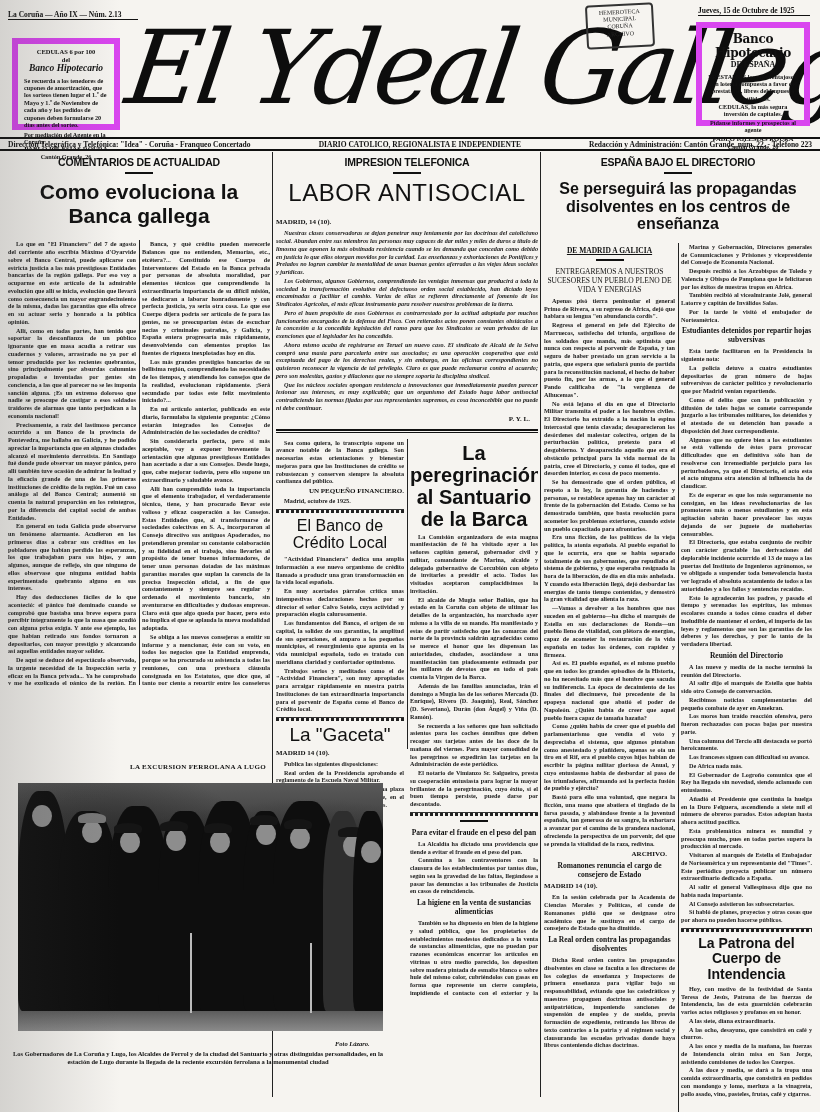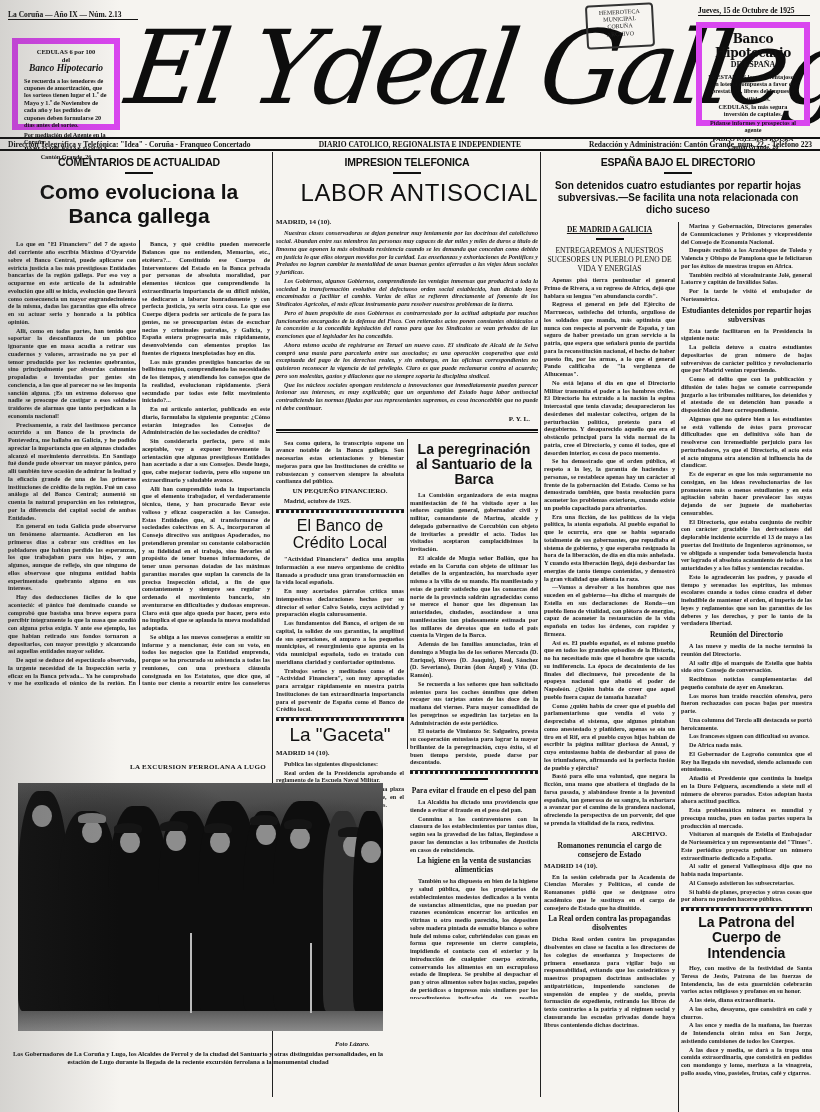"LABOR ANTISOCIAL" .headline-xl { text-align: right -> center }
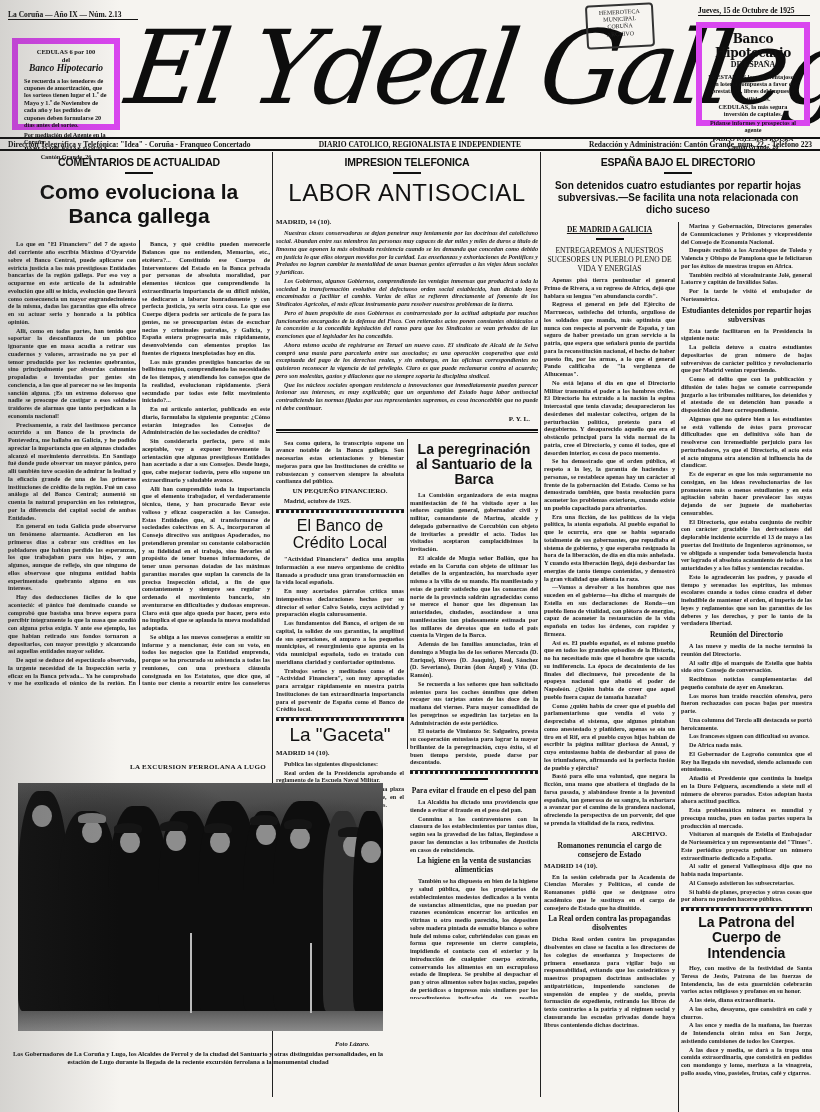"Se perseguirá las propagandas" div.h2 { html: none -> <div>Se perseguirá las propagandas disolventes en los centros de enseñanza</div> }
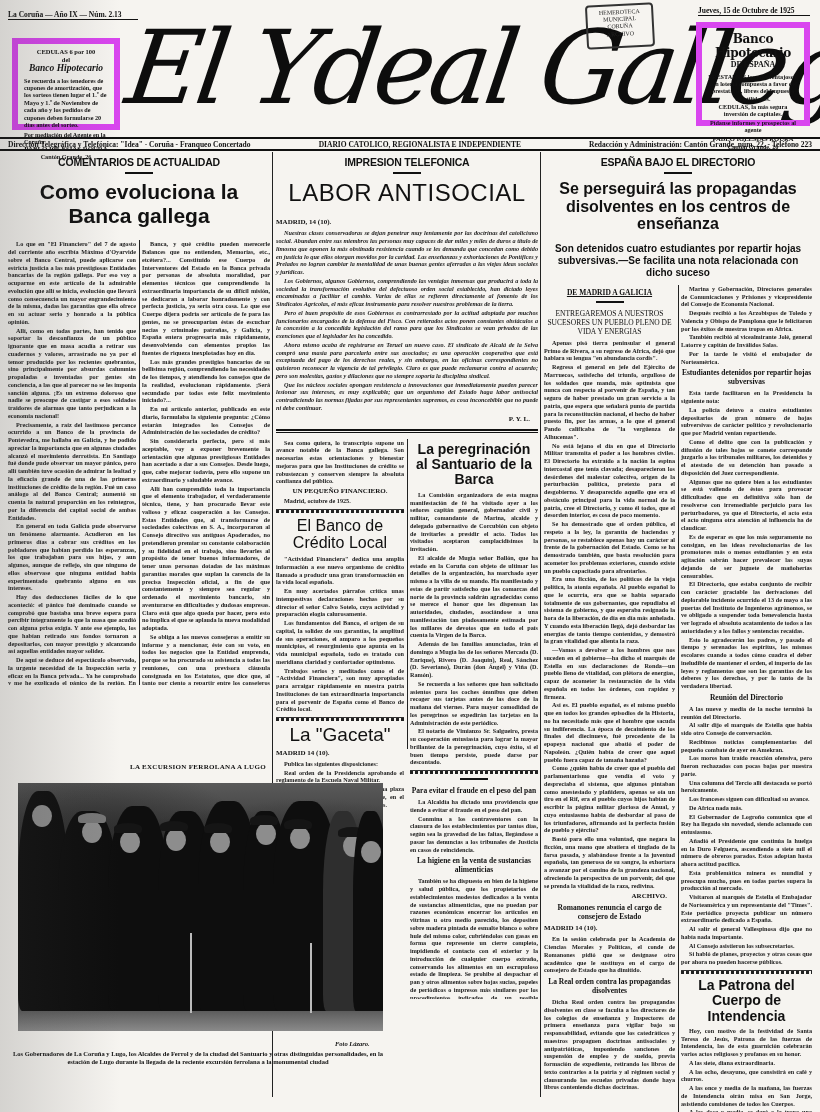"Son detenidos cuatro estudiantes por" div.h3 { html: <div>Son detenidos cuatro estudiantes por repartir hojas subversivas.—Se facilita una nota relacionada con dicho suceso</div> -> none }
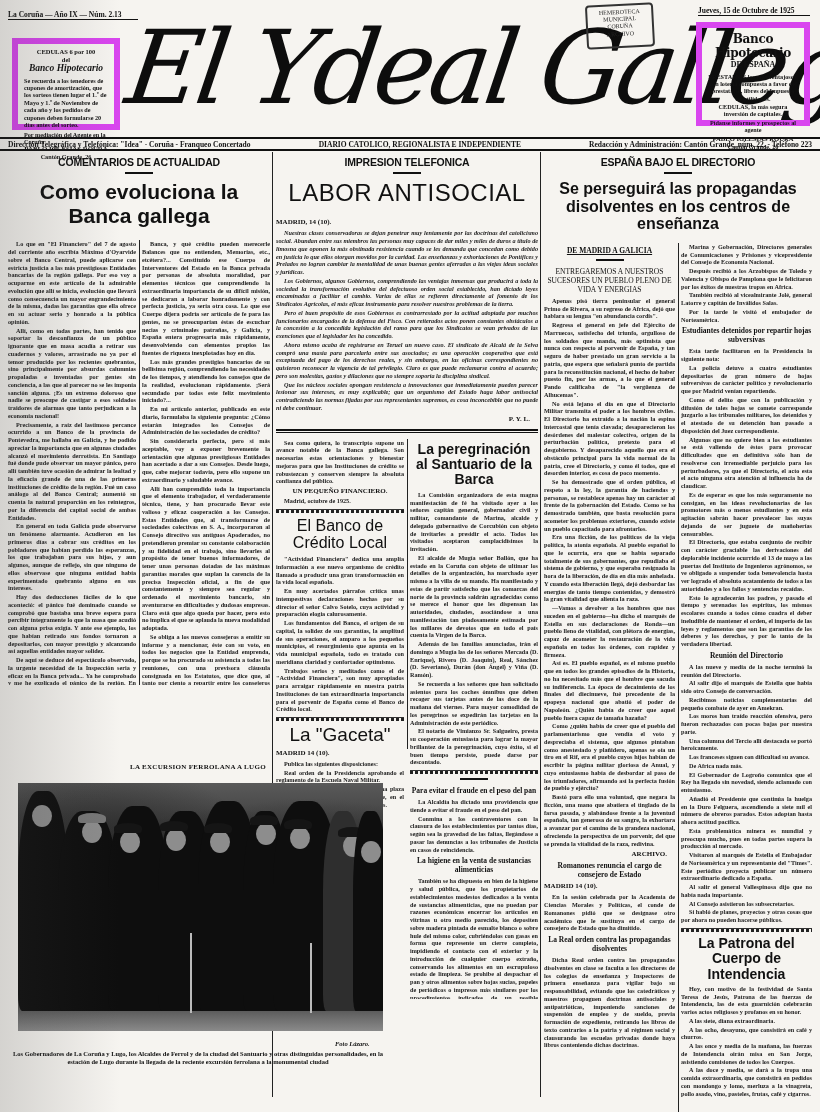"La peregrinación al Santuario de" .h2 { font-size: 14px -> 20px }
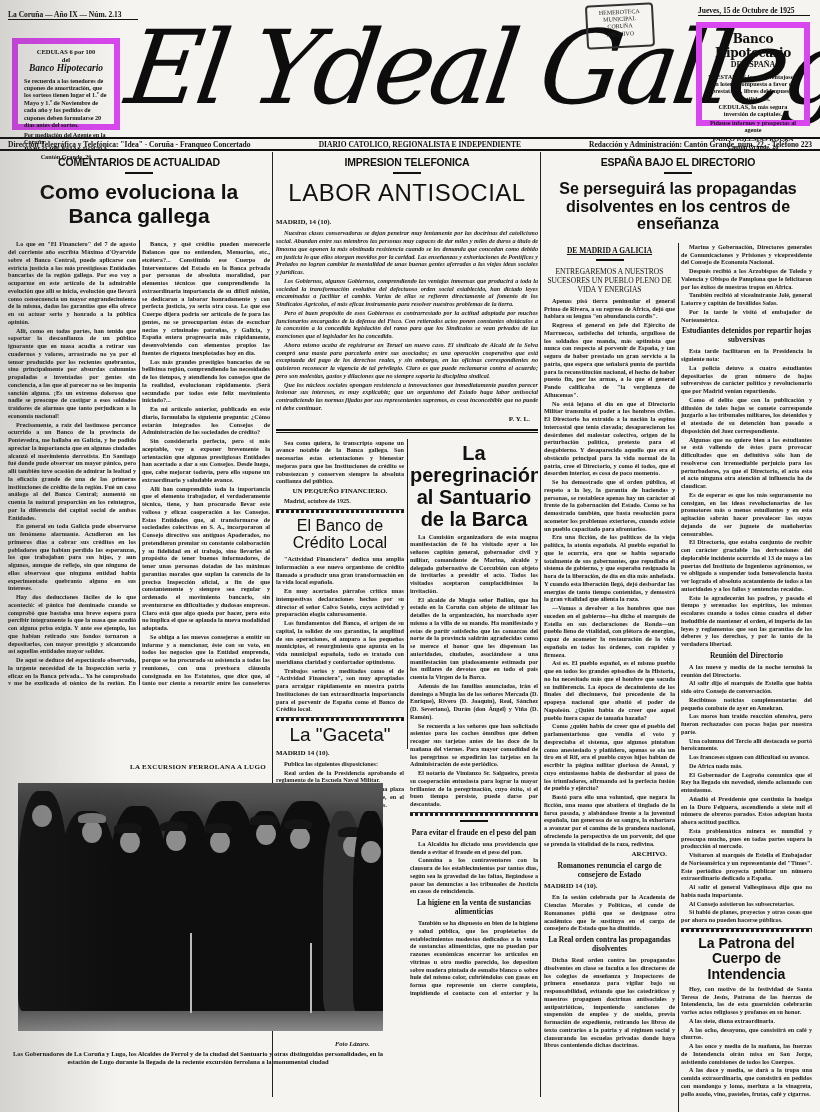"UN PEQUEÑO FINANCIERO." .center-line { text-align: center -> right }
